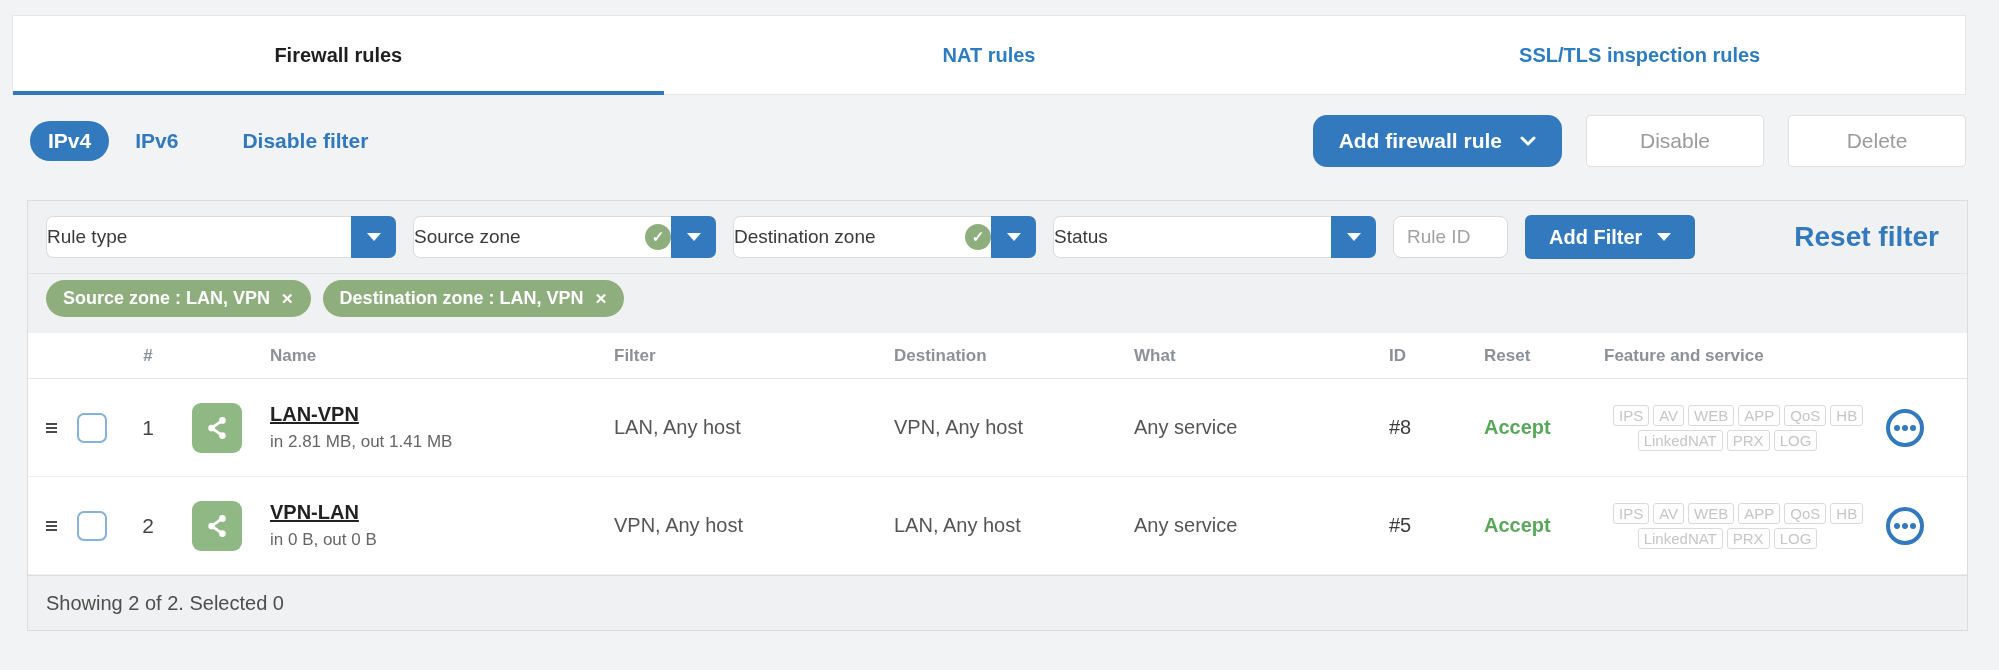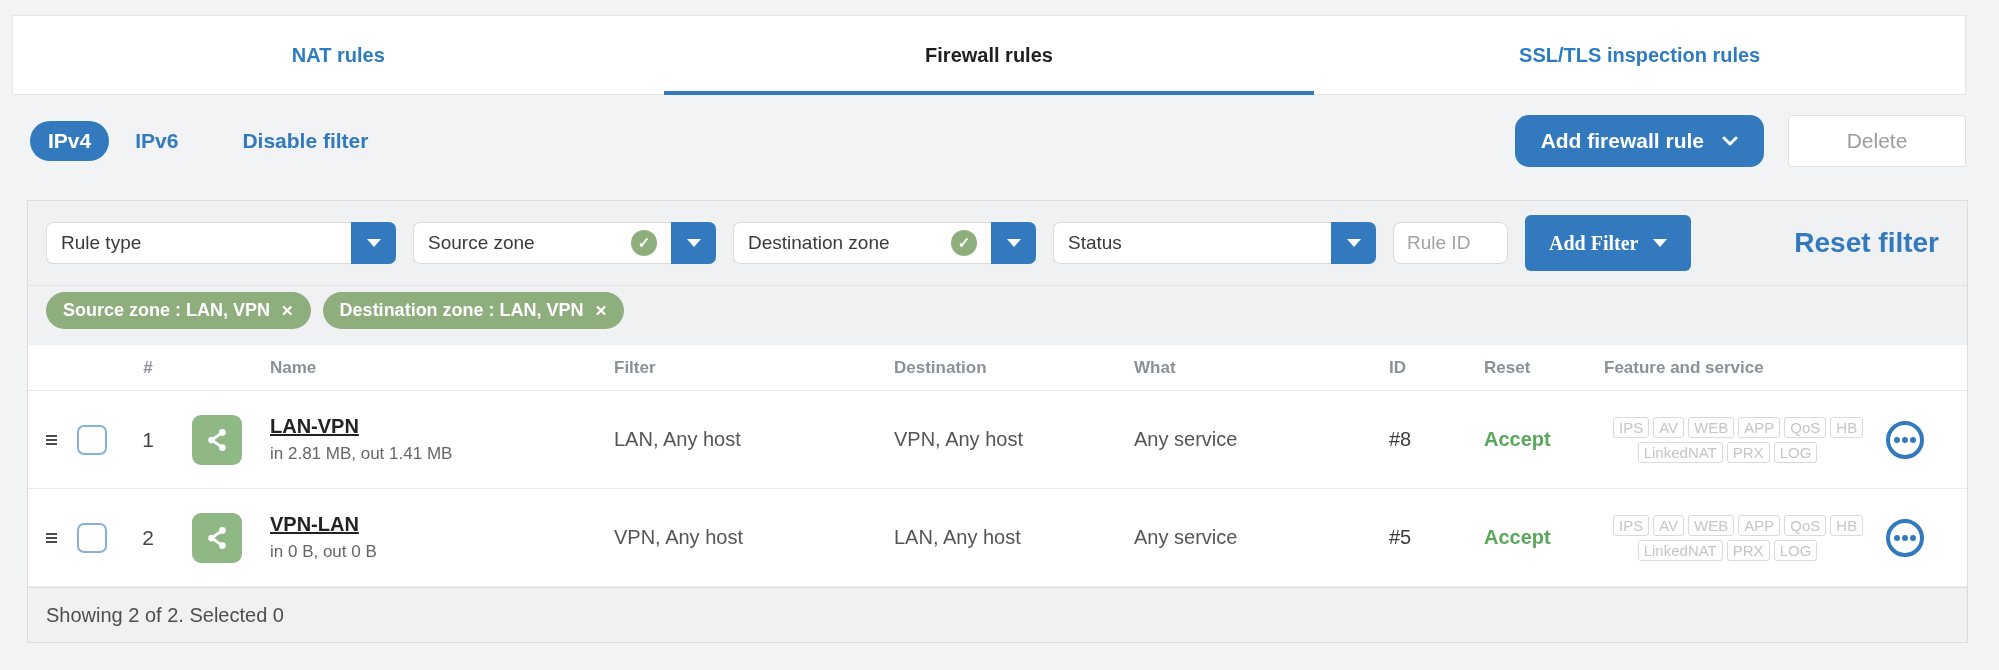"NAT rules" div.tab { order: before "Firewall rules" -> after "Firewall rules" }
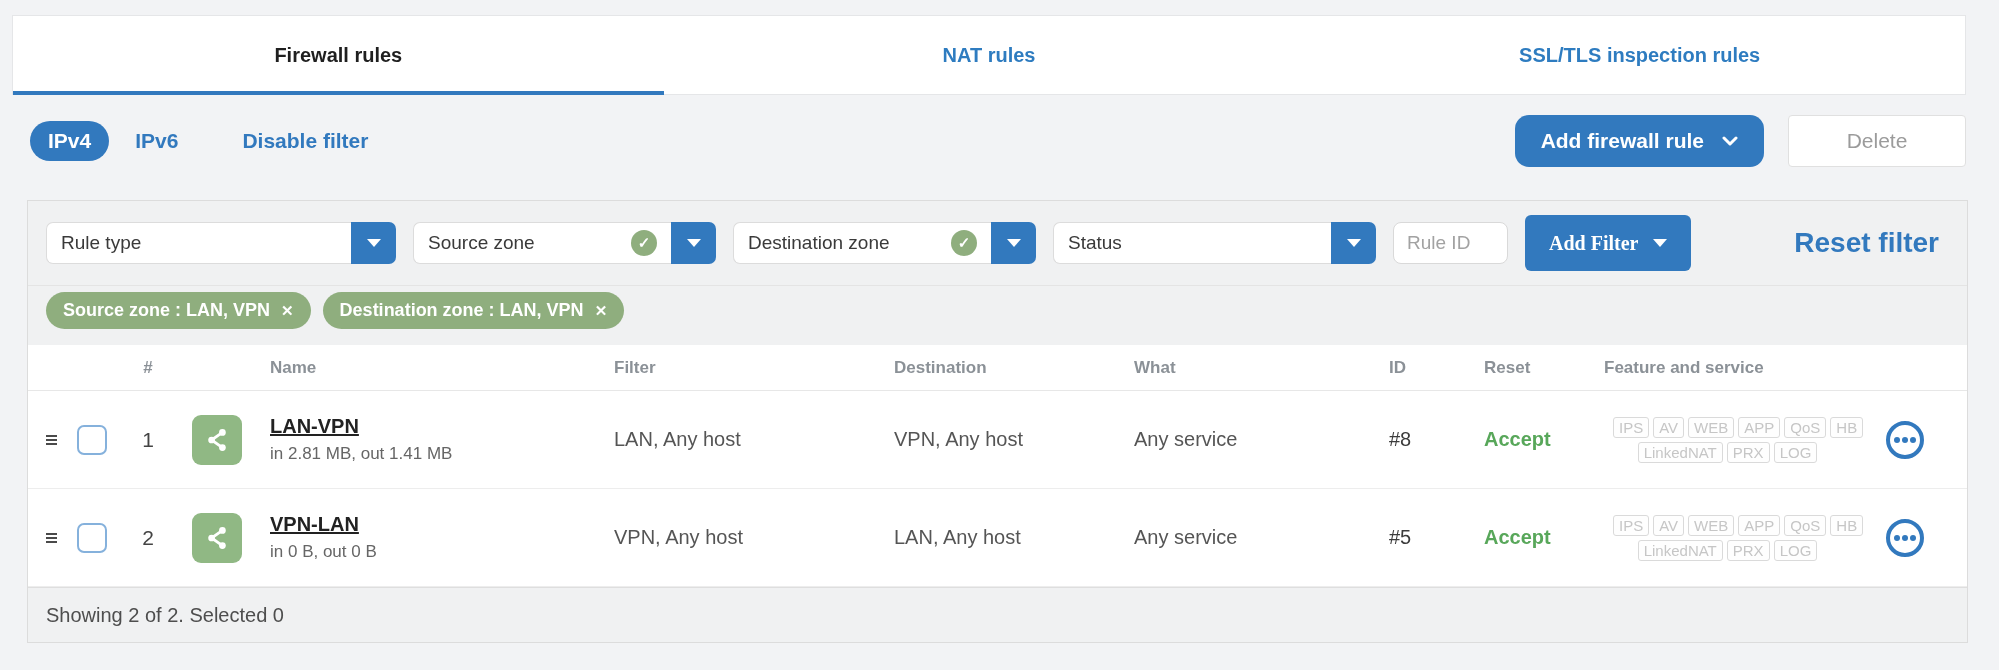"Disable" button.btn-secondary { html: none -> <button>Disable</button> }
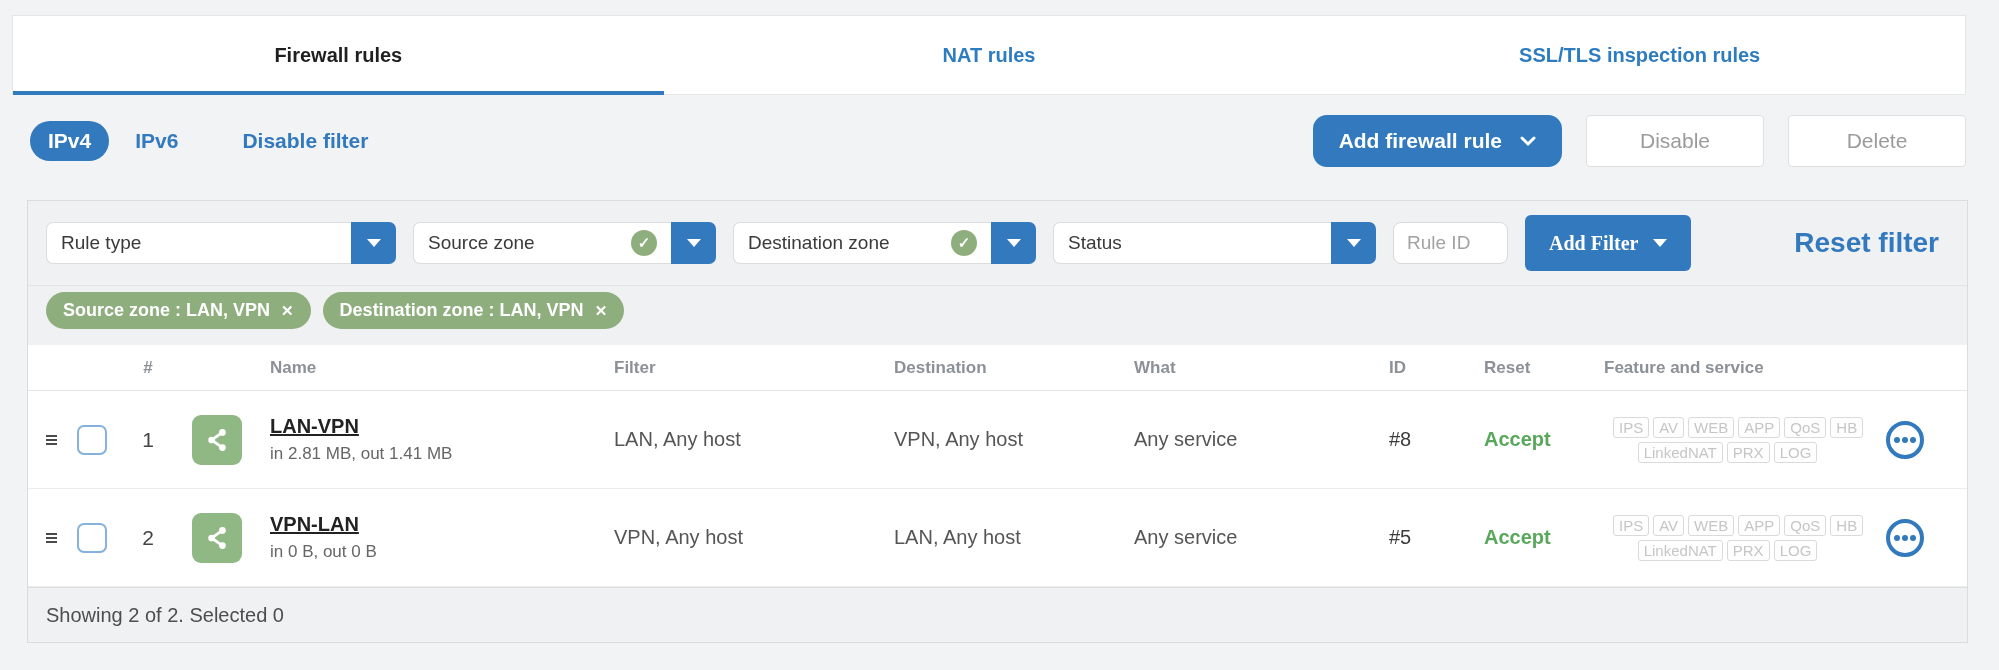"Rule type" .dd-label { padding: 0 14px -> 0 0 }
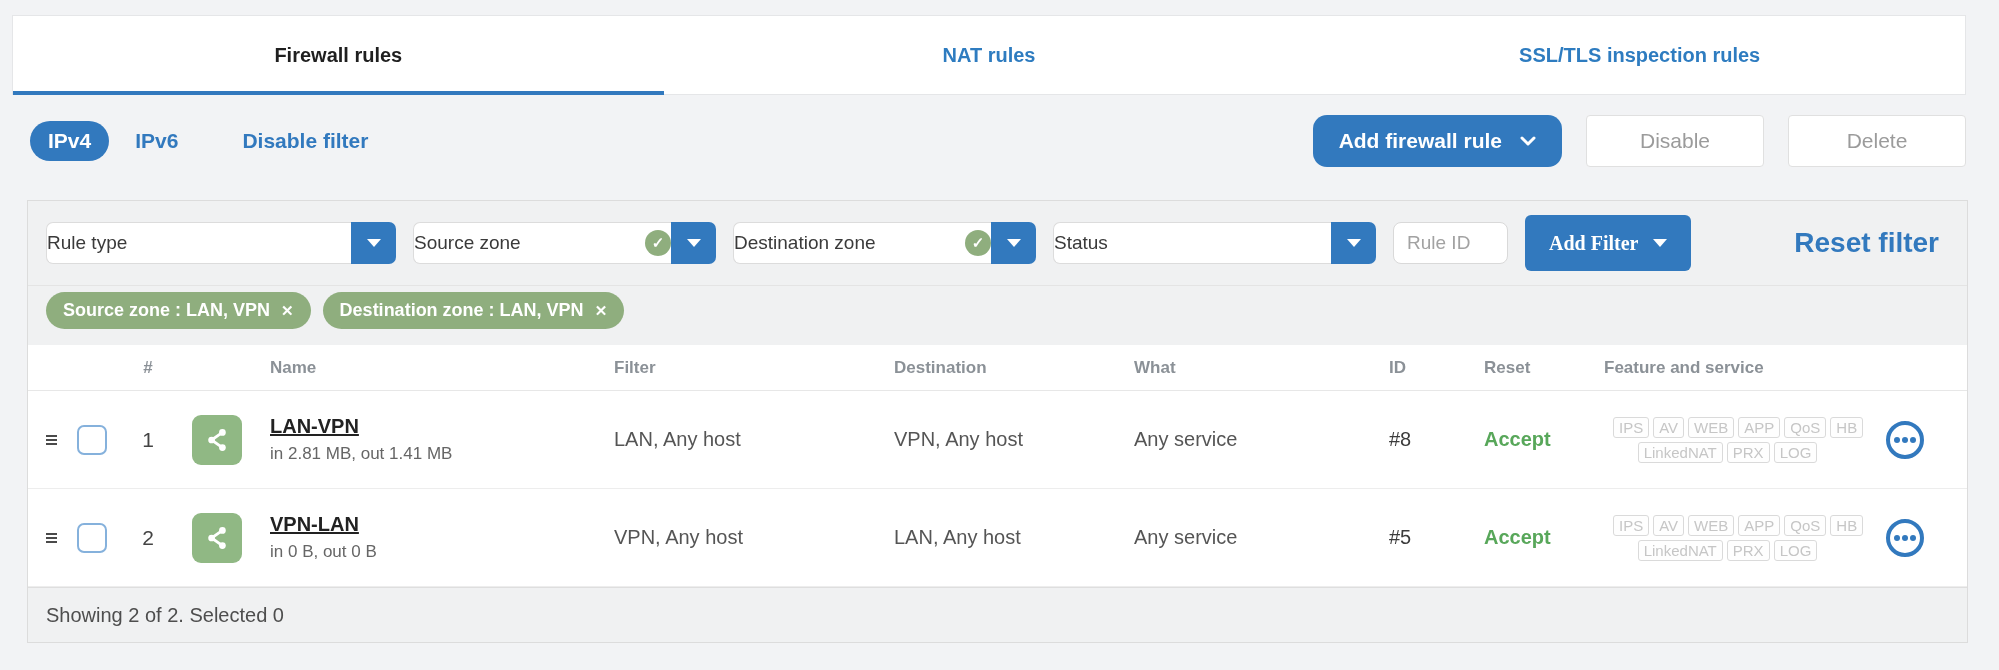"Add Filter" .btn-addfilter { font-family: Liberation Serif, serif -> Liberation Sans, sans-serif; height: 56px -> 44px }
